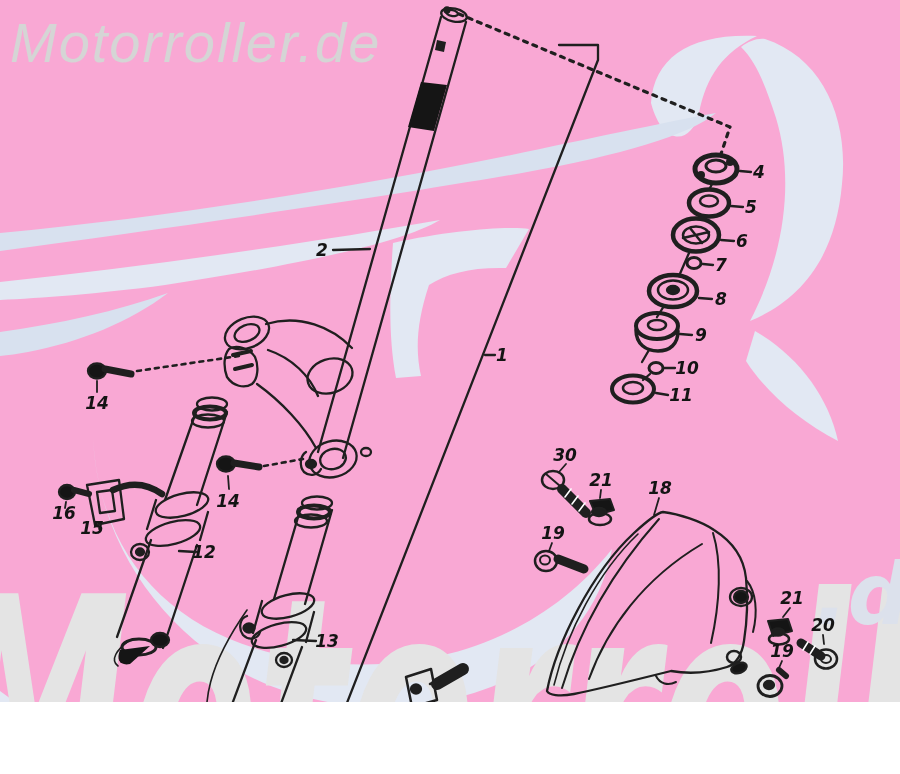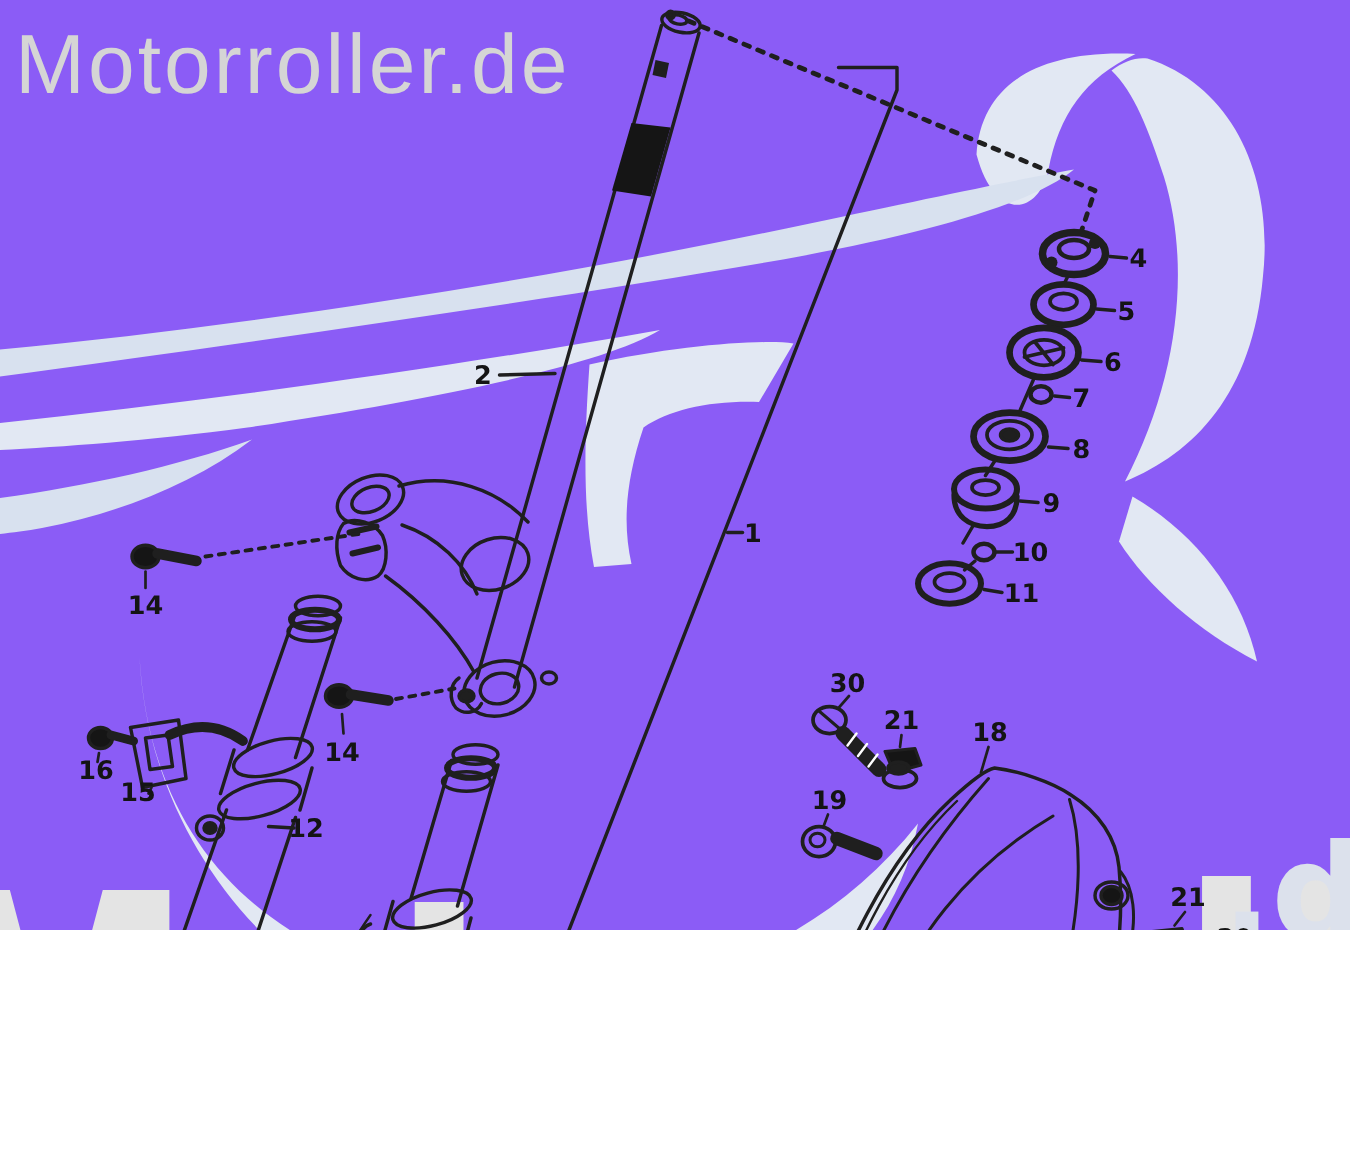"Motorroller.de" .stage { background: #8b5cf6 -> #f9a8d4; font-style: none -> italic; height: 620px -> 702px }
